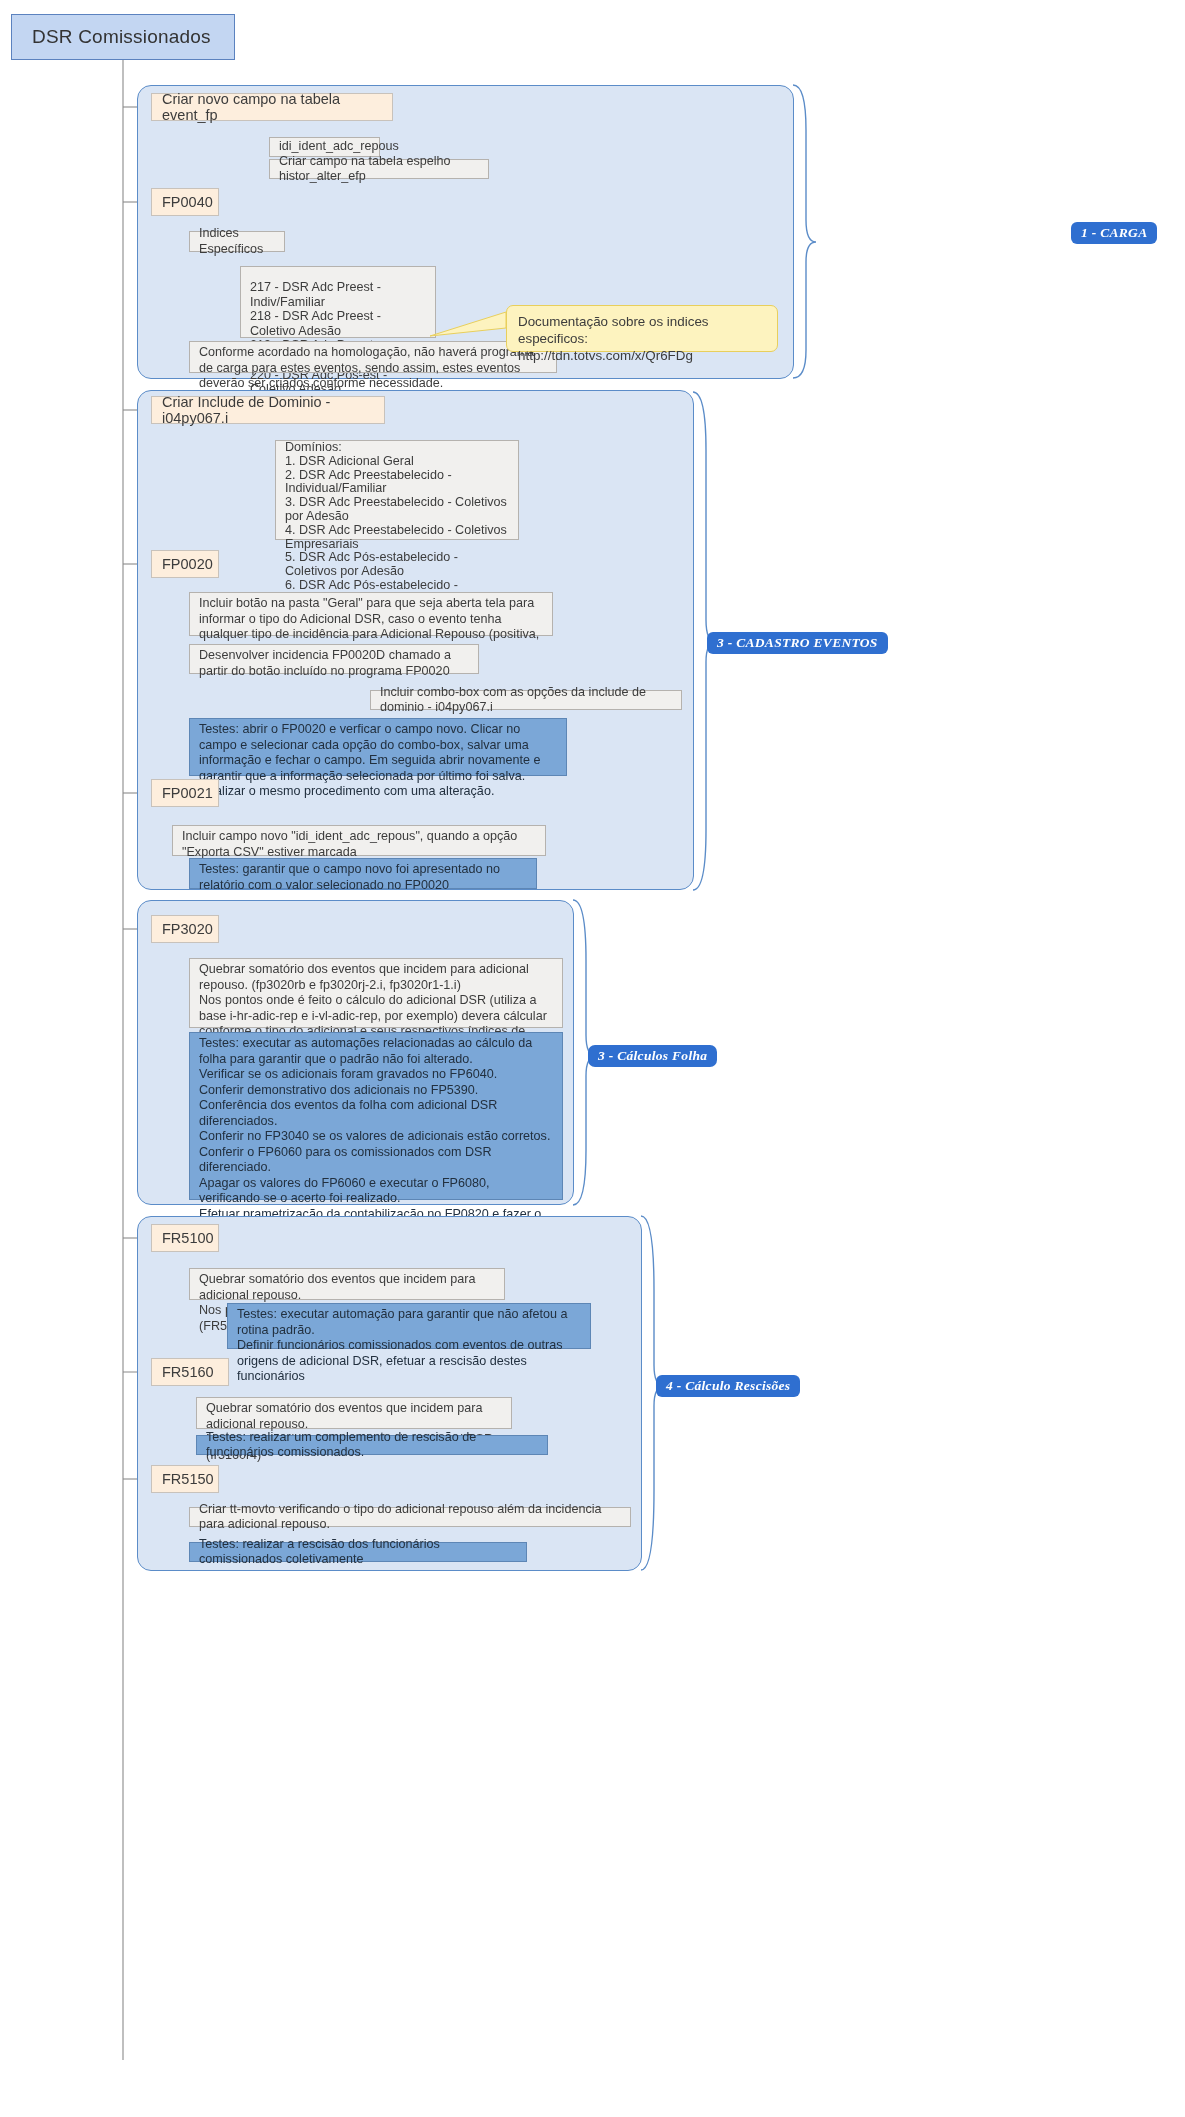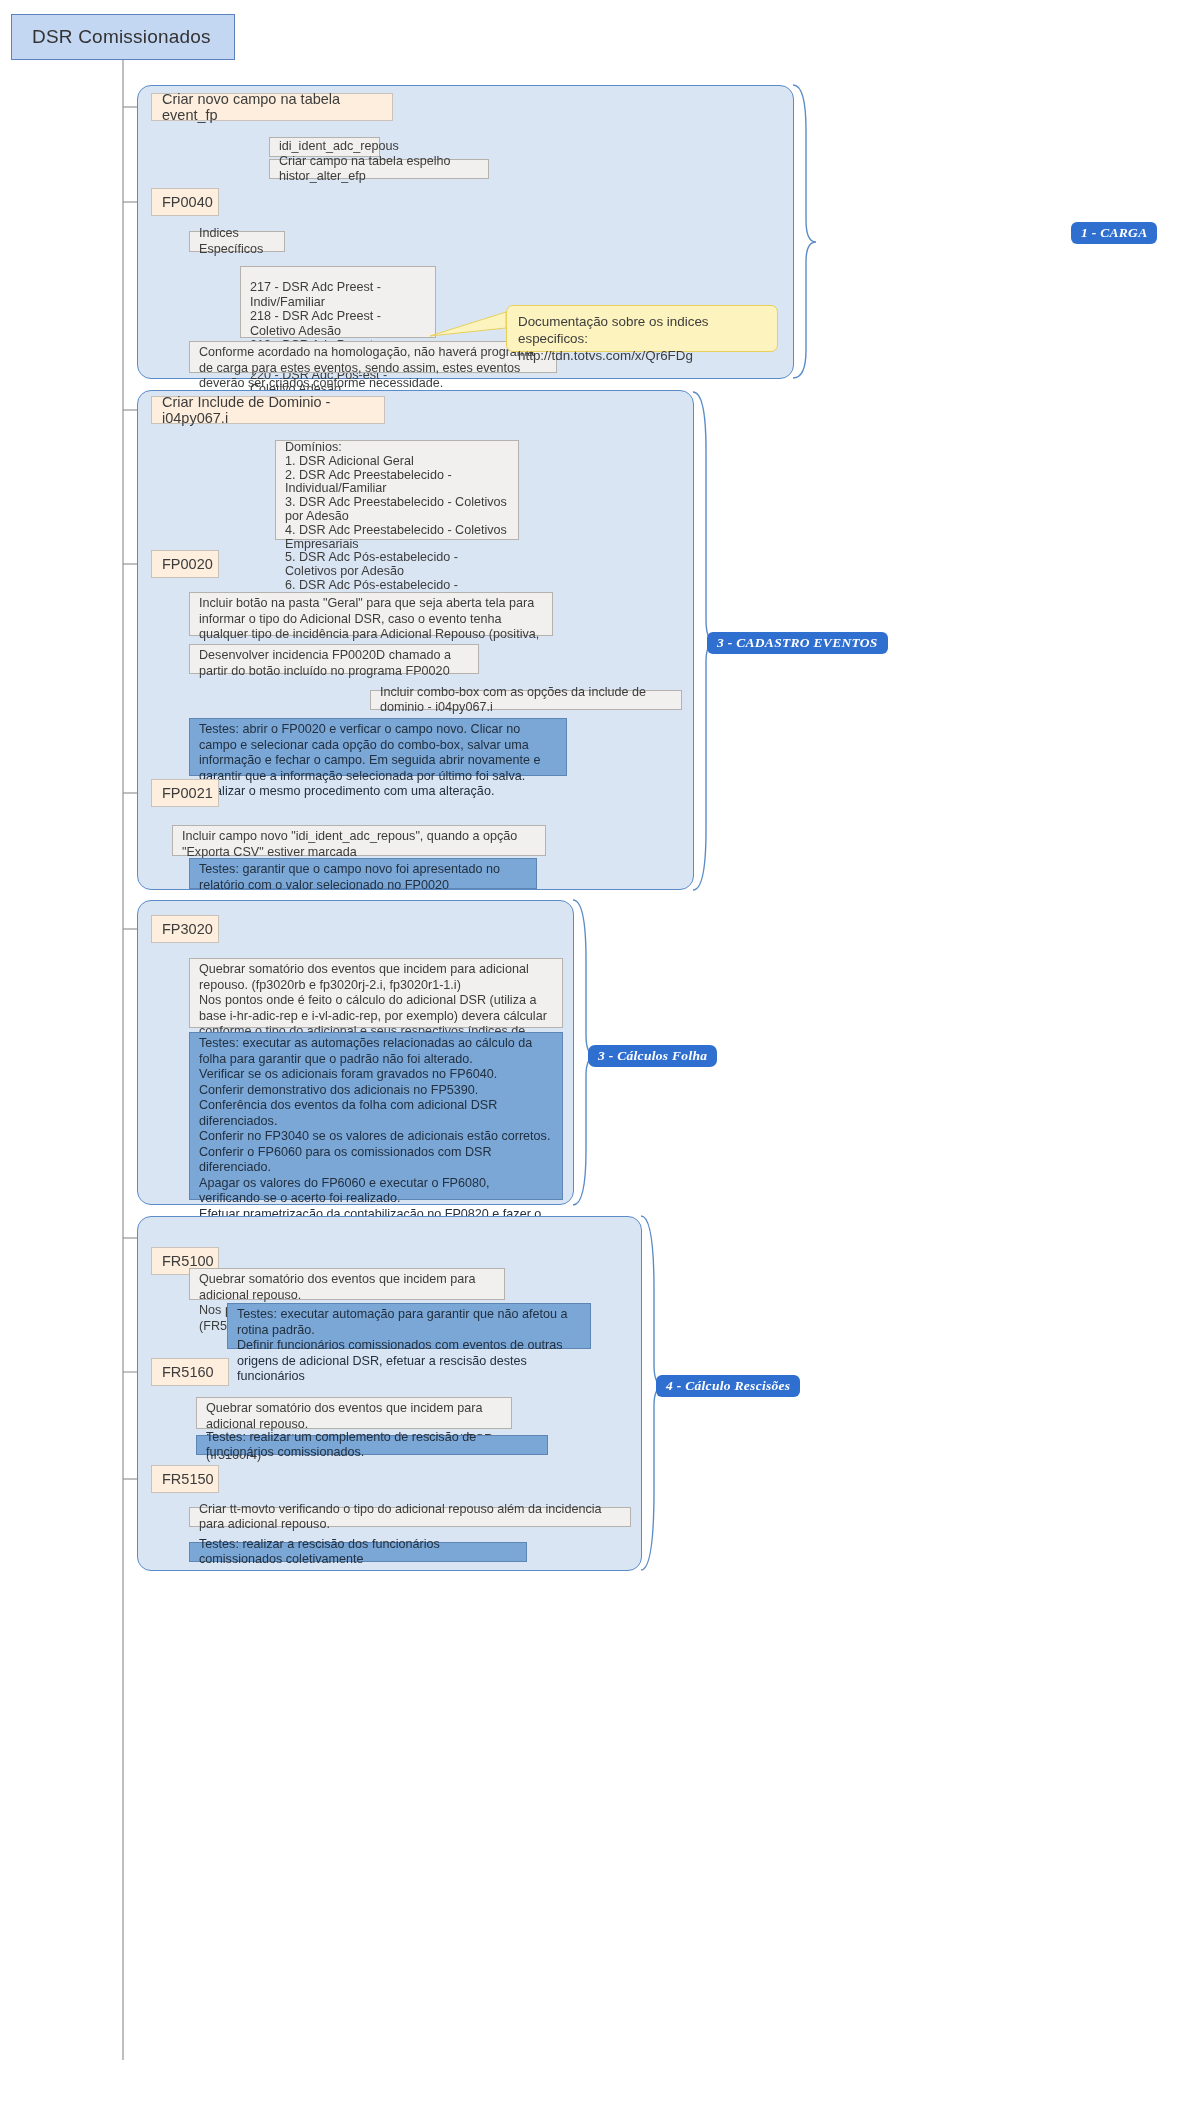"FR5100" div.topic { margin-top: 23px -> none }
